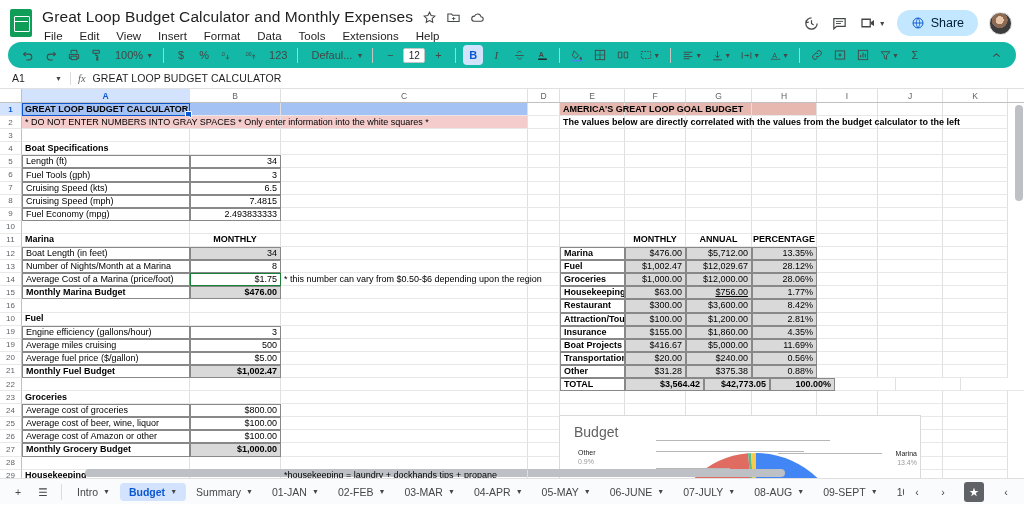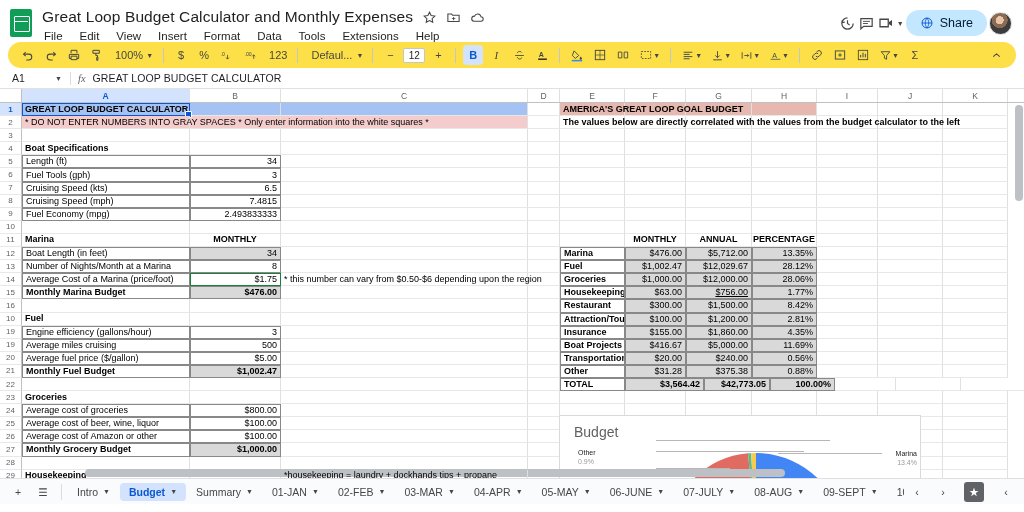"Share" .title-right { gap: 2px -> 11px }
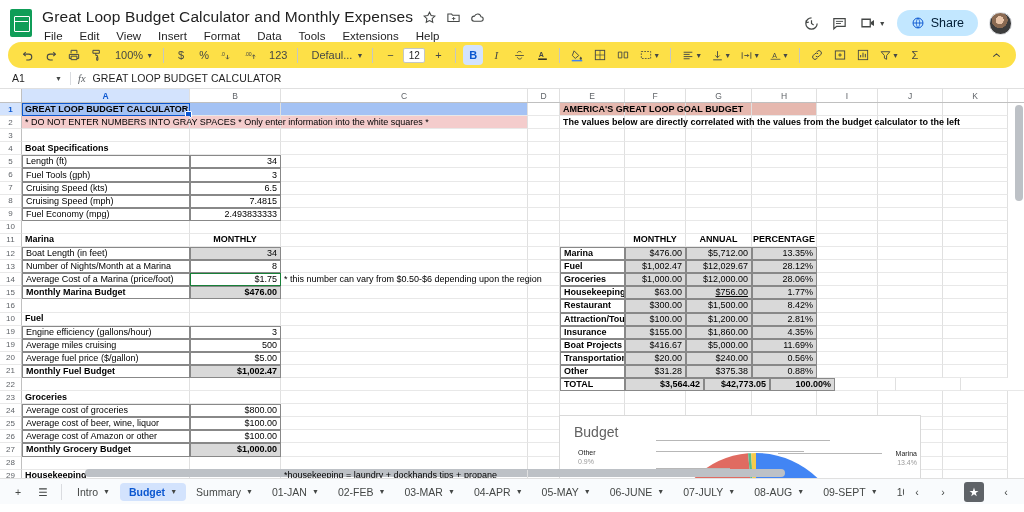"100%" .toolbar { background: #fde047 -> #14b8a6 }
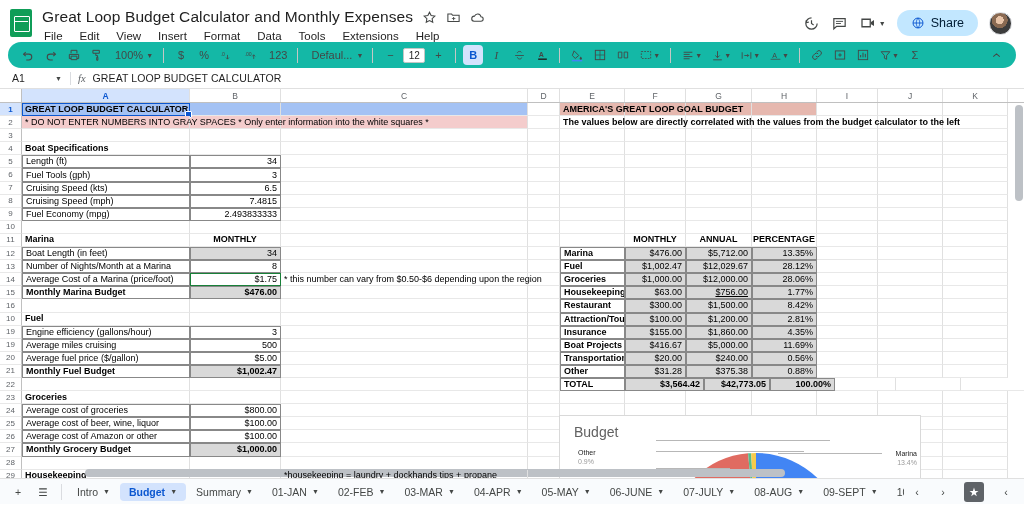"$1,500.00" div.cell { text: $1,500.00 -> $3,600.00 }
